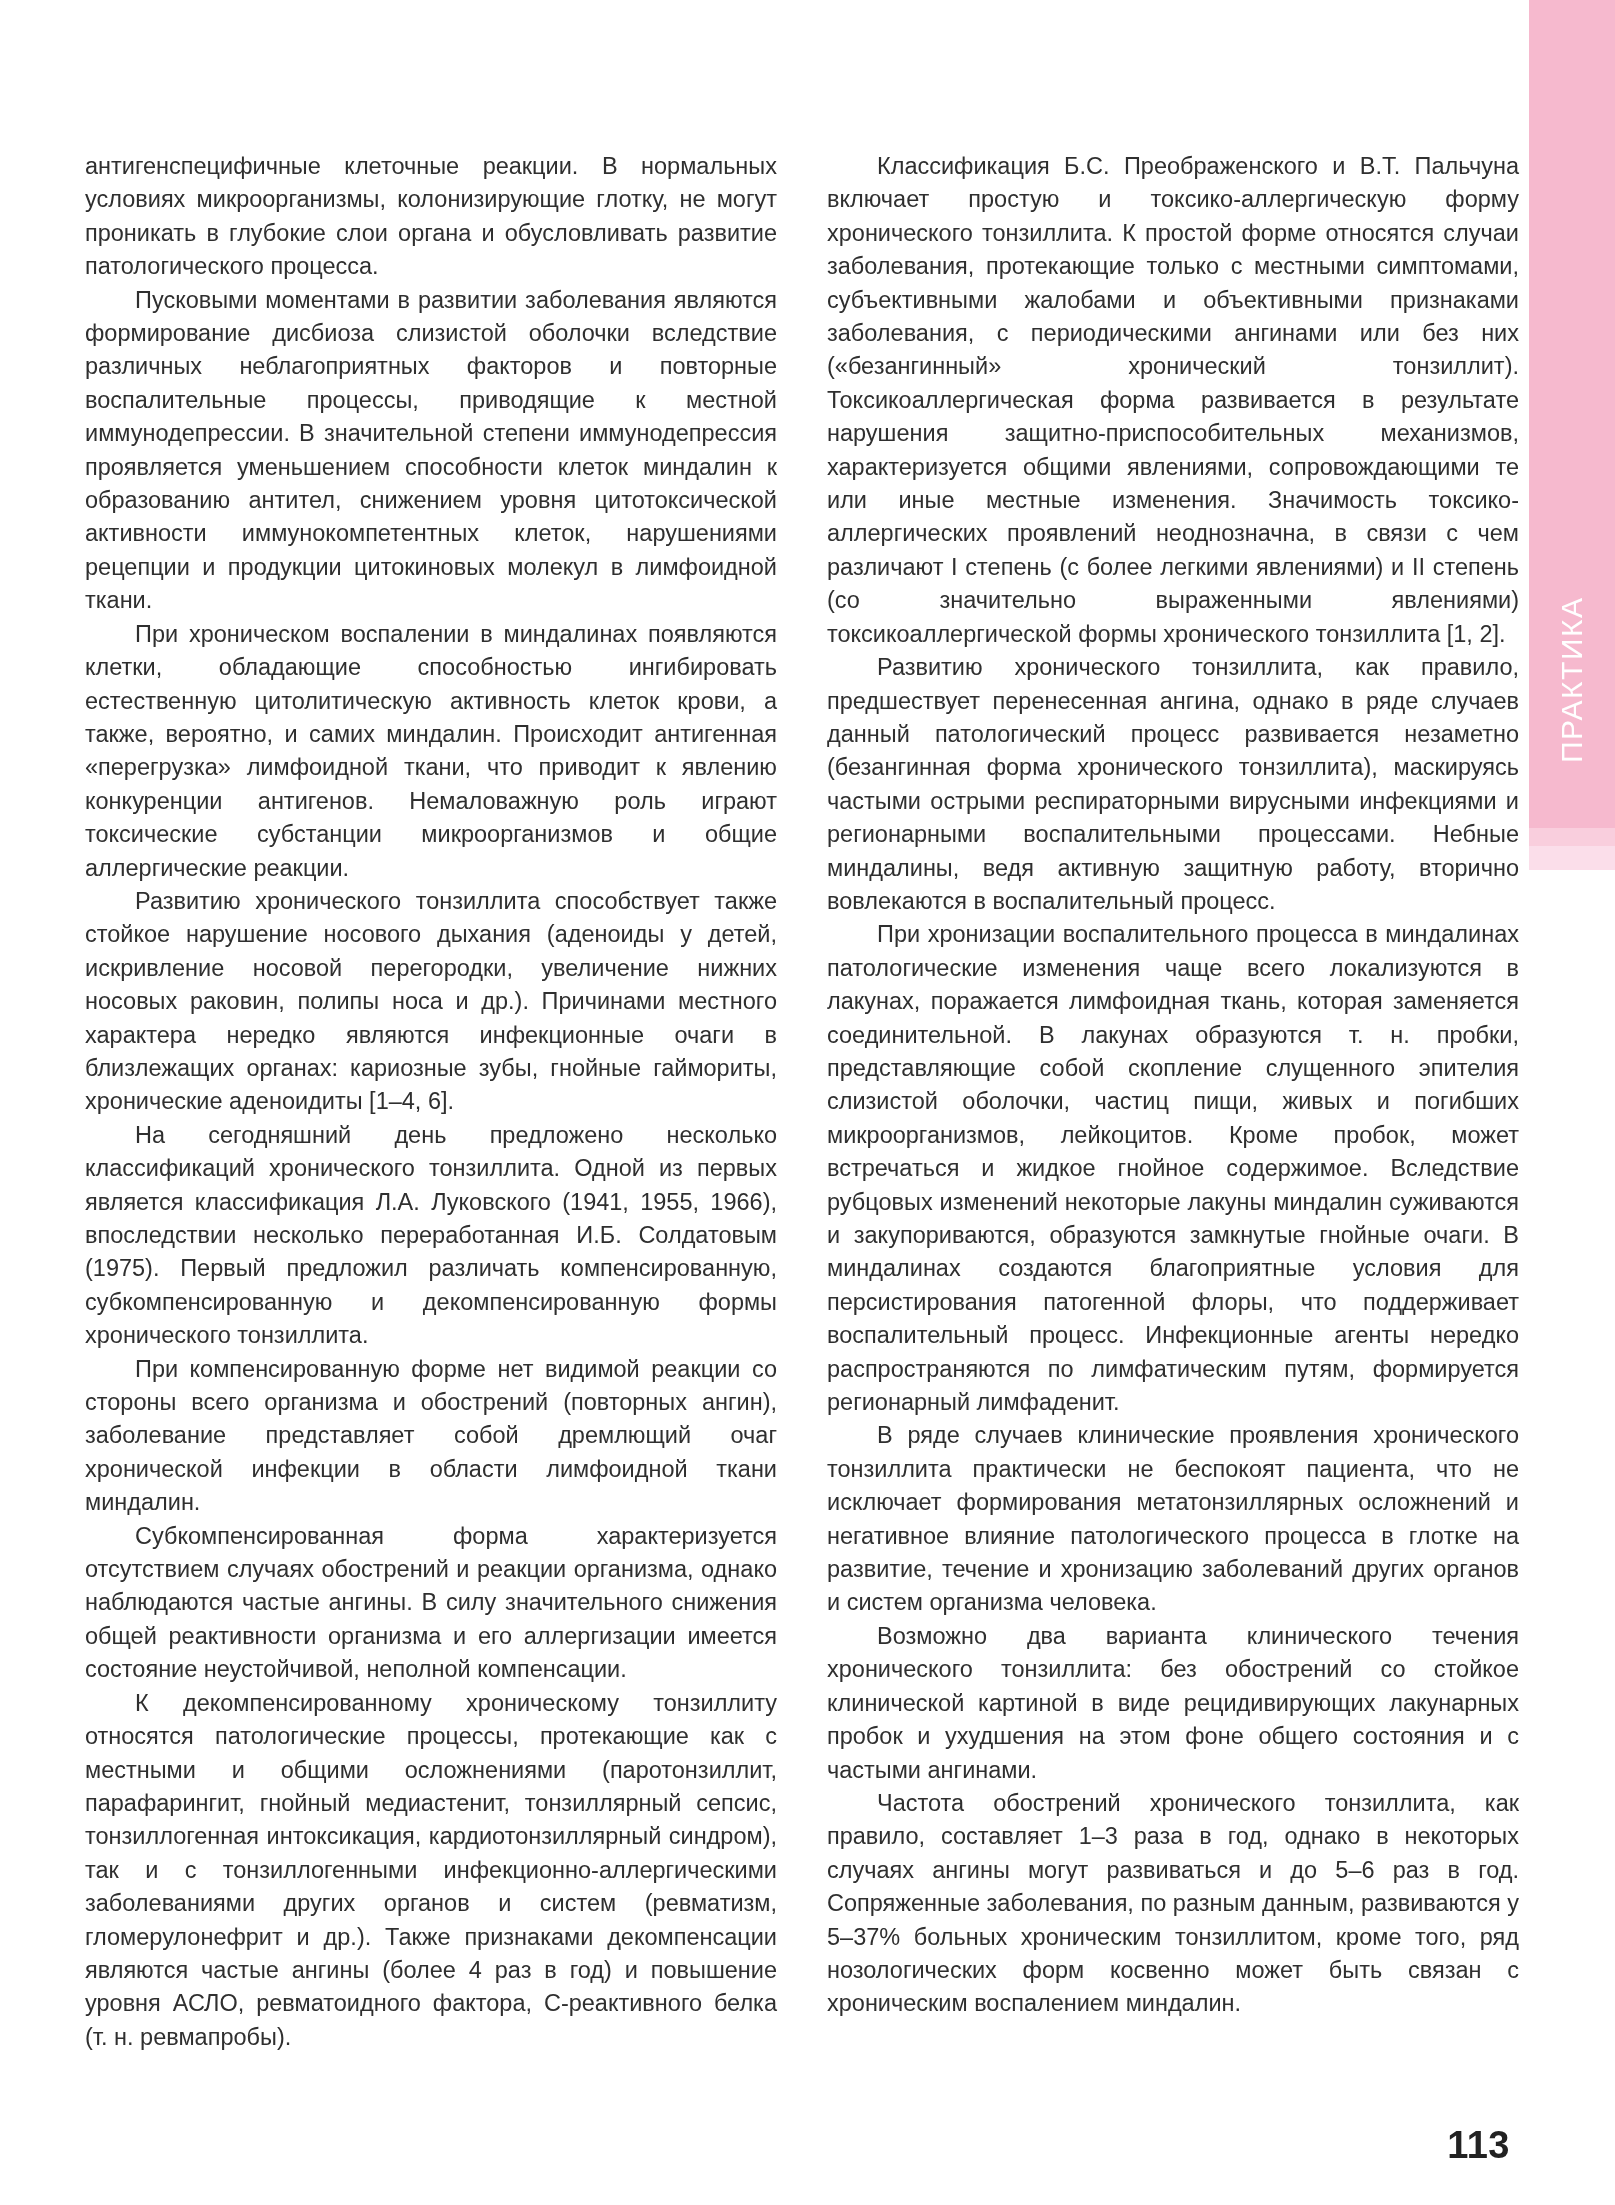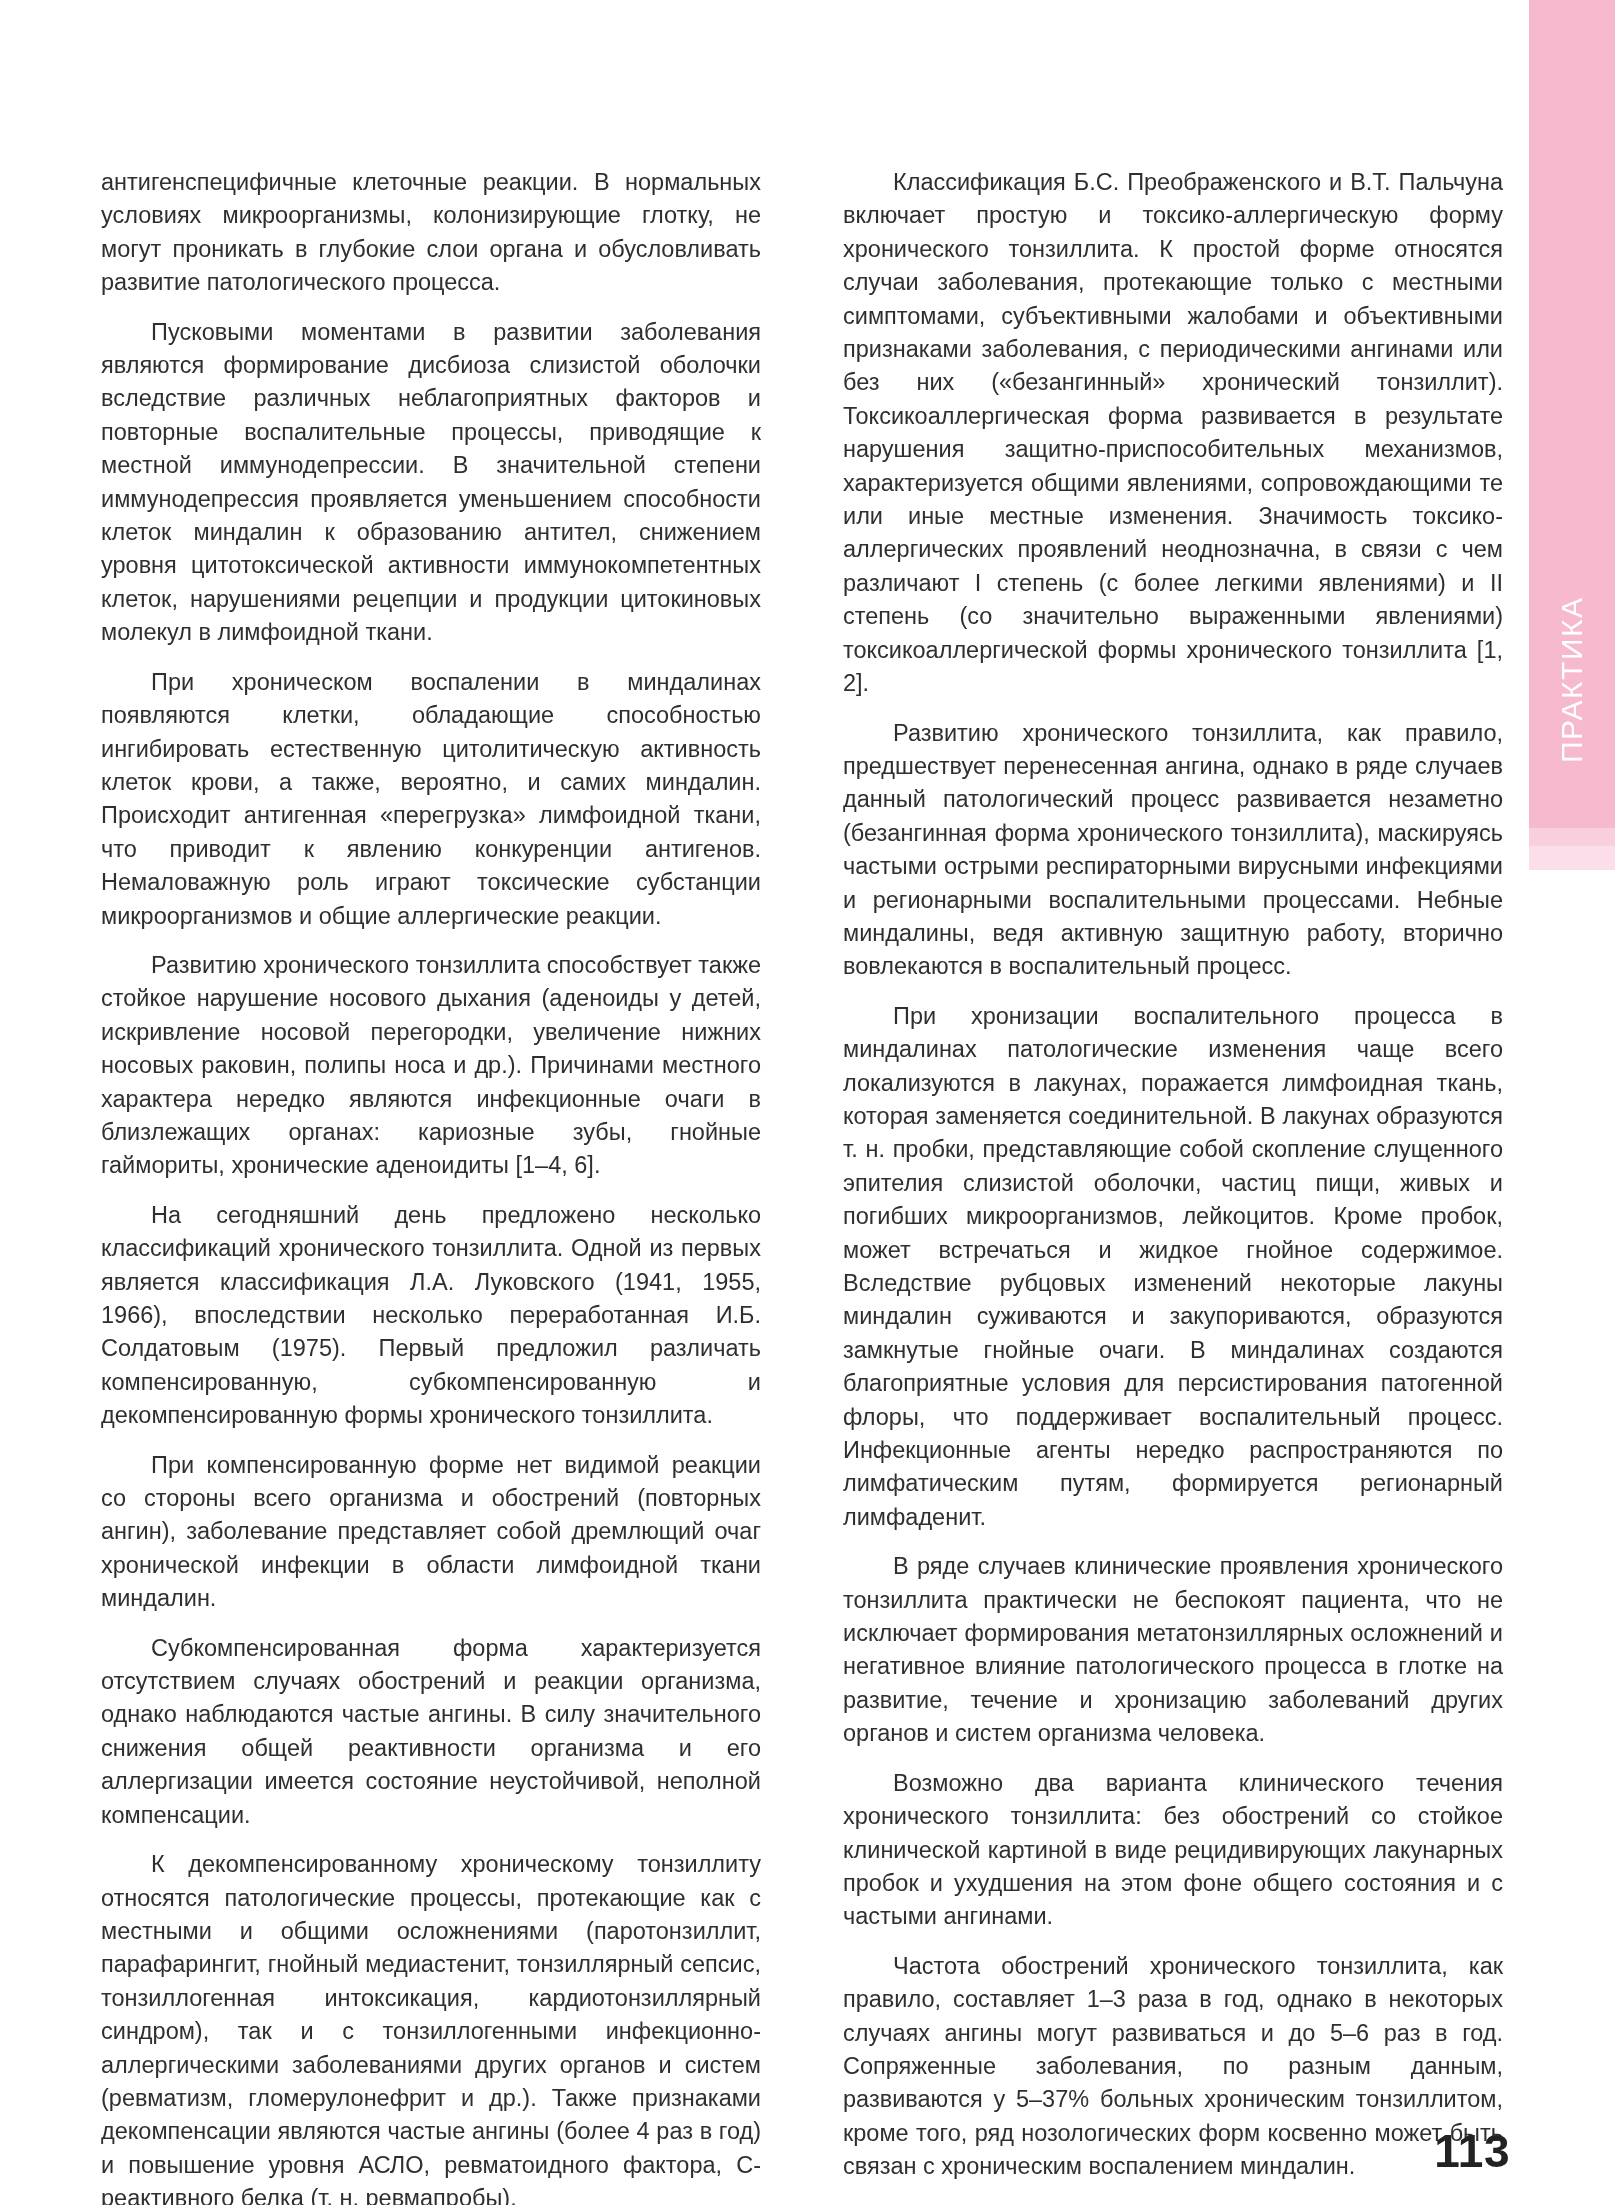"антигенспецифичные клеточные реакции. В" .col p { margin: 16px -> 0 }
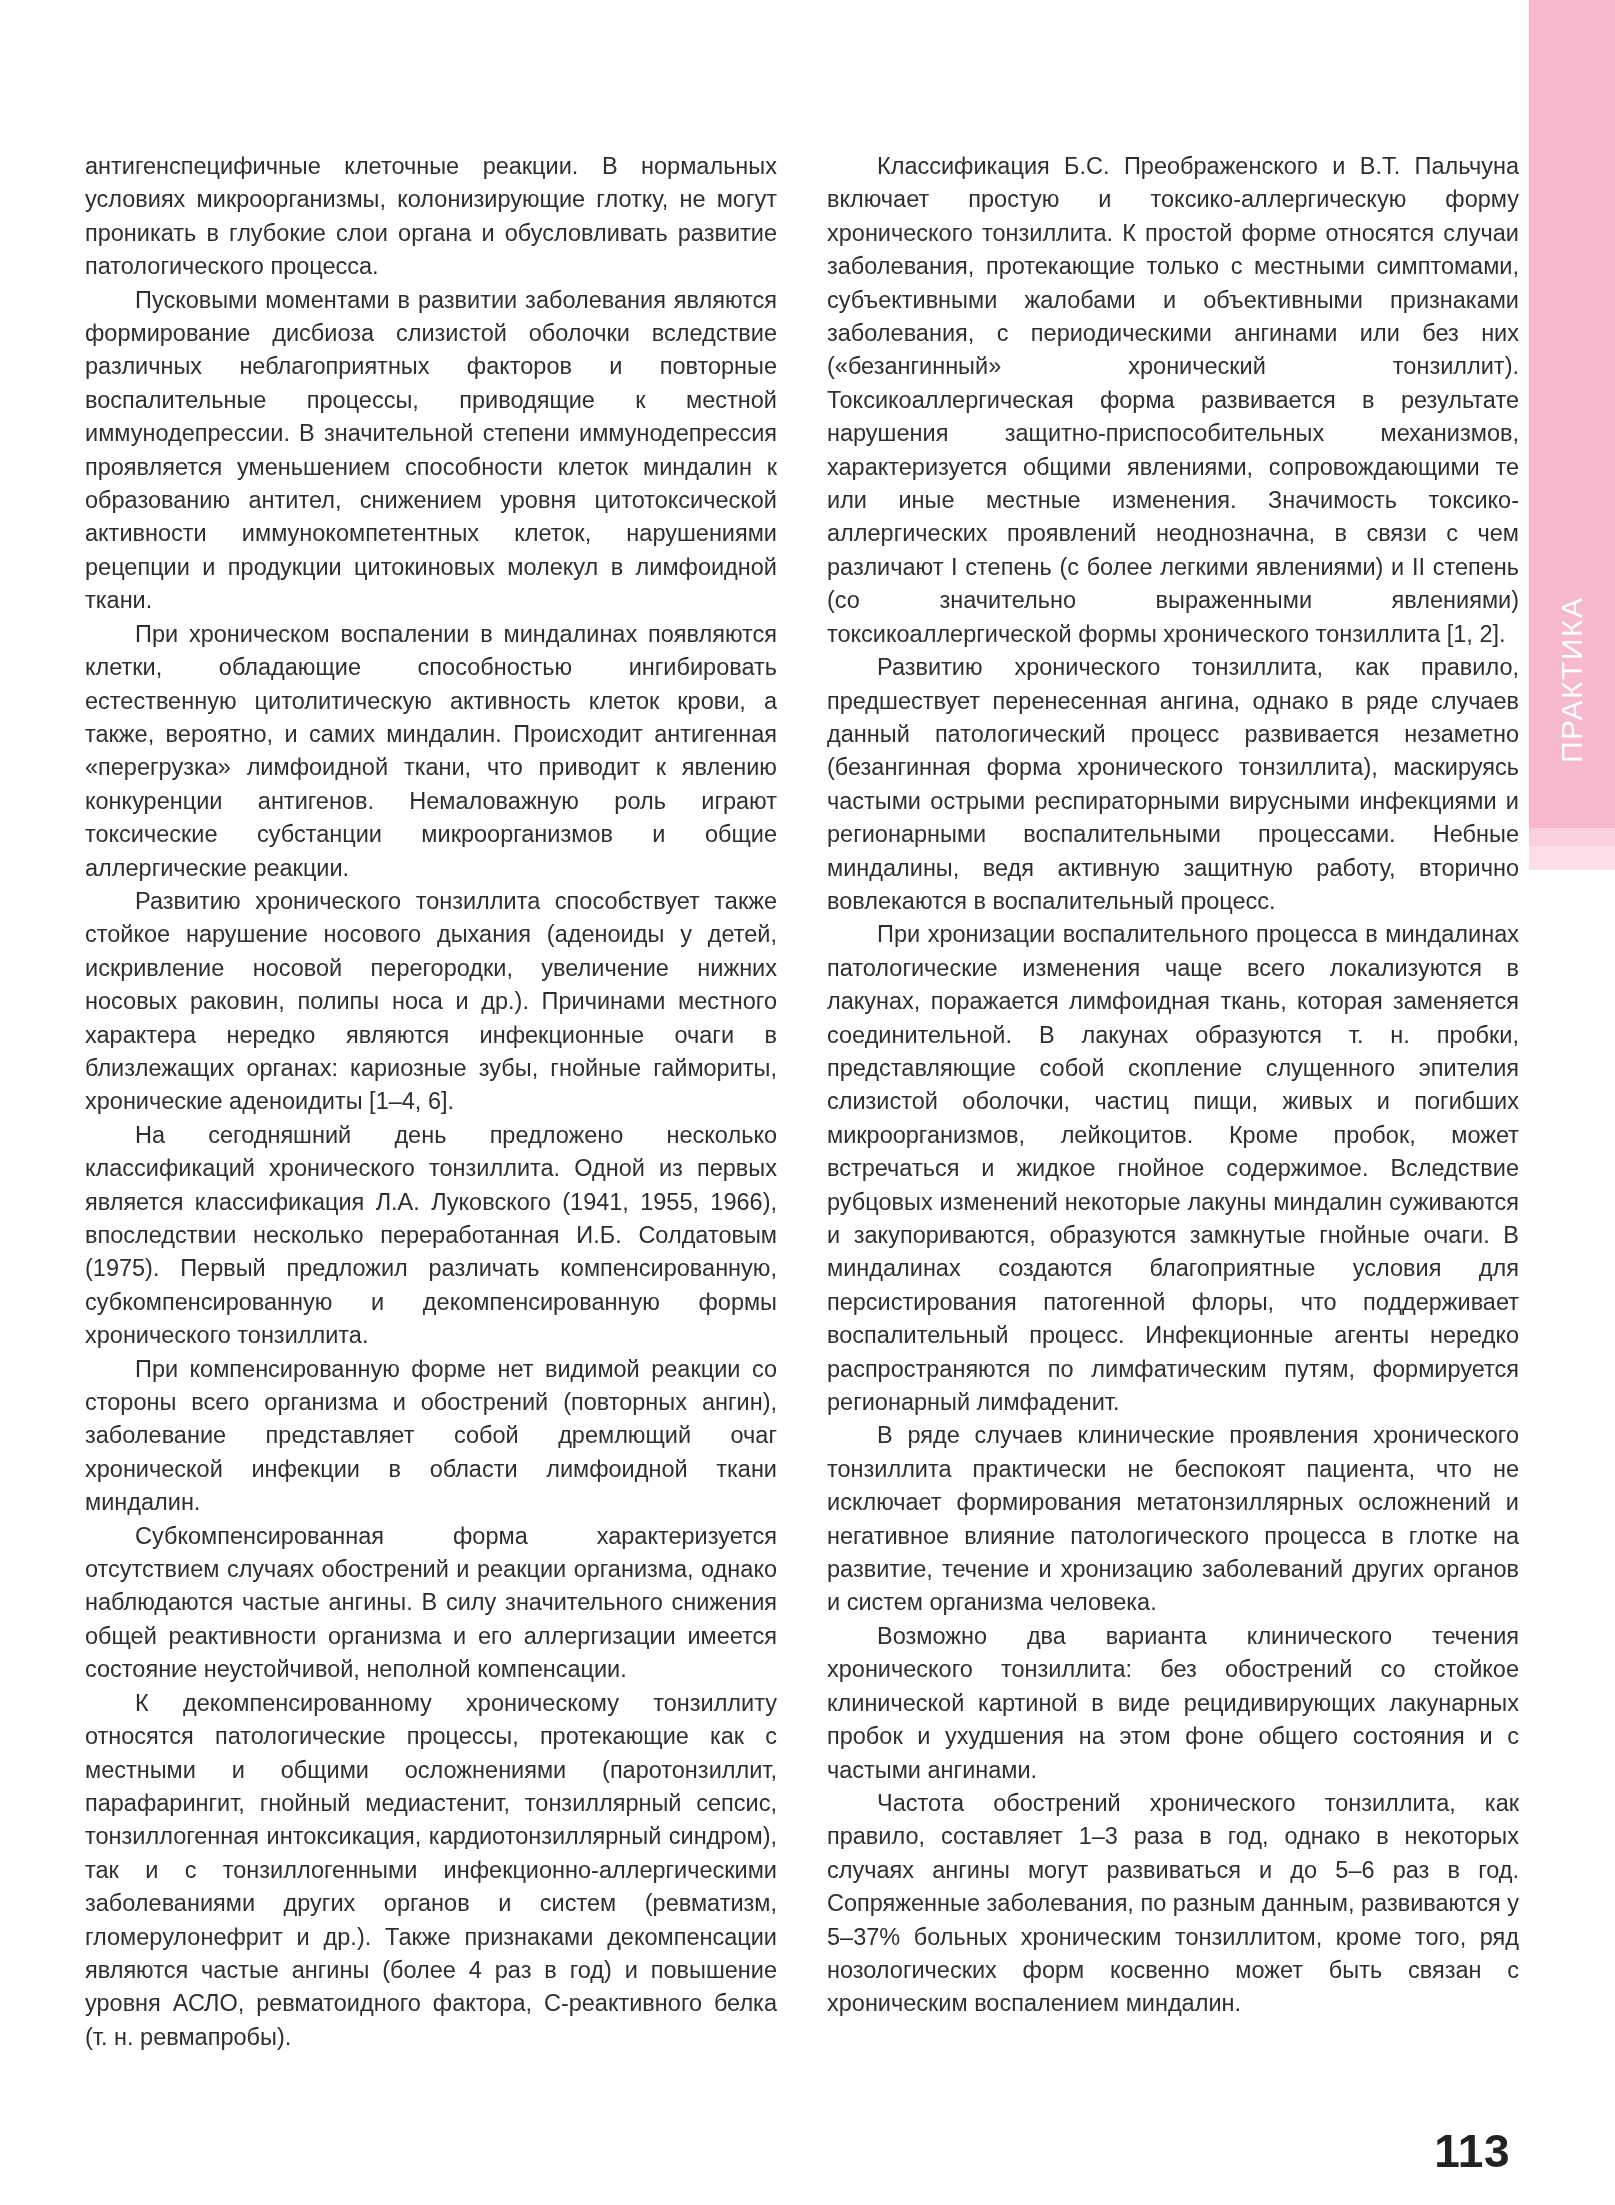"113" .page-number { font-size: 46px -> 38px }
